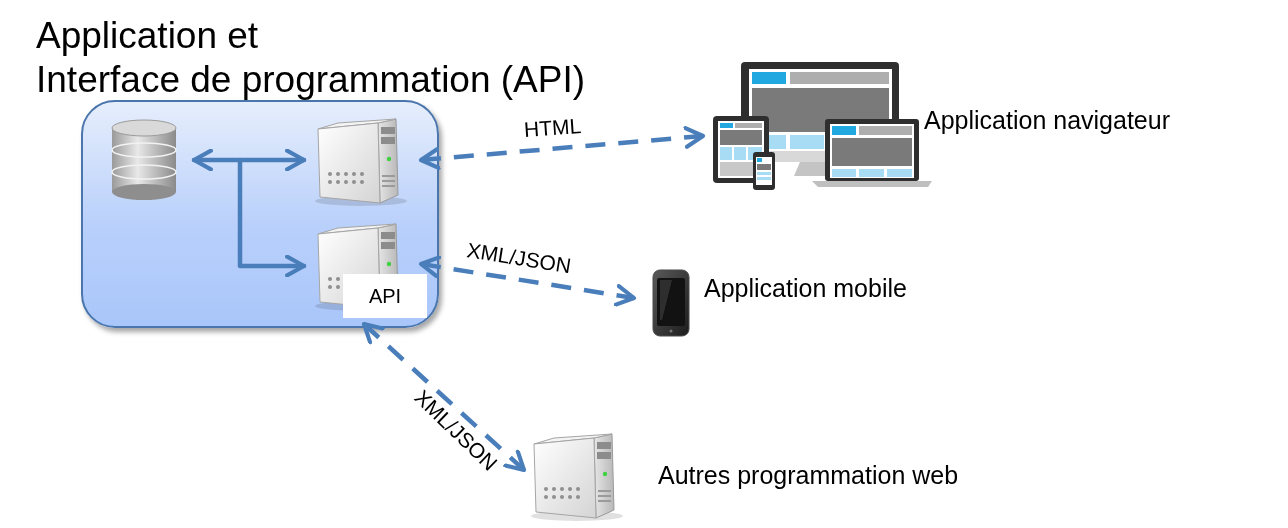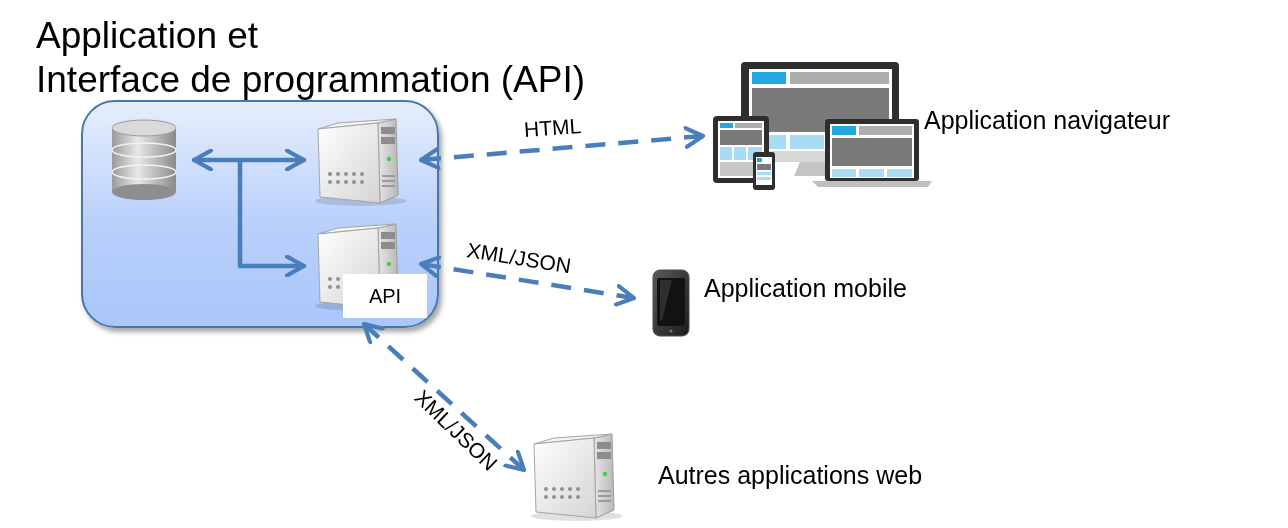"Autres applications web" div.client-label { text: applications -> programmation }
